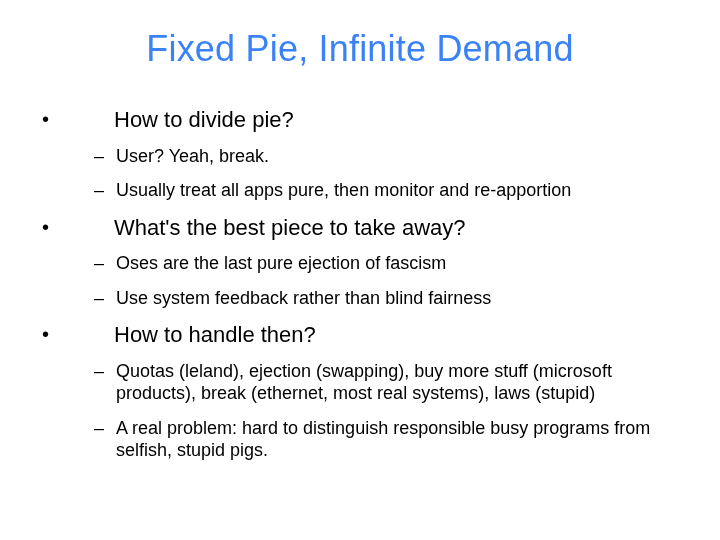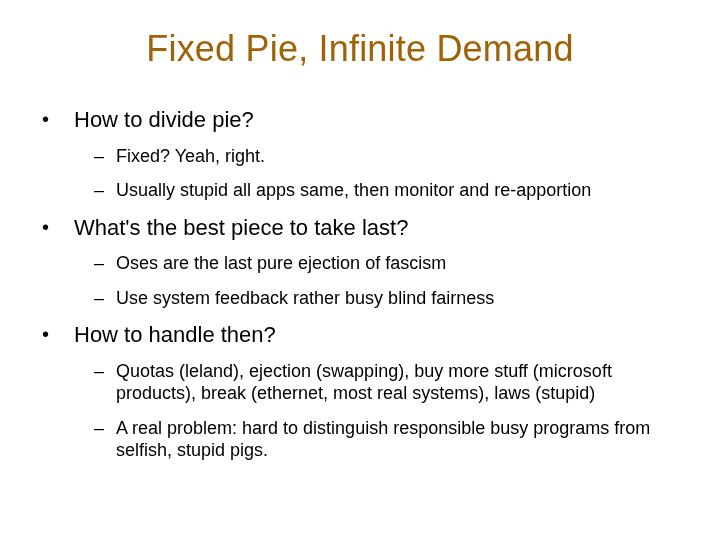"Fixed Pie, Infinite Demand" .title { color: #a16207 -> #3b82f6 }
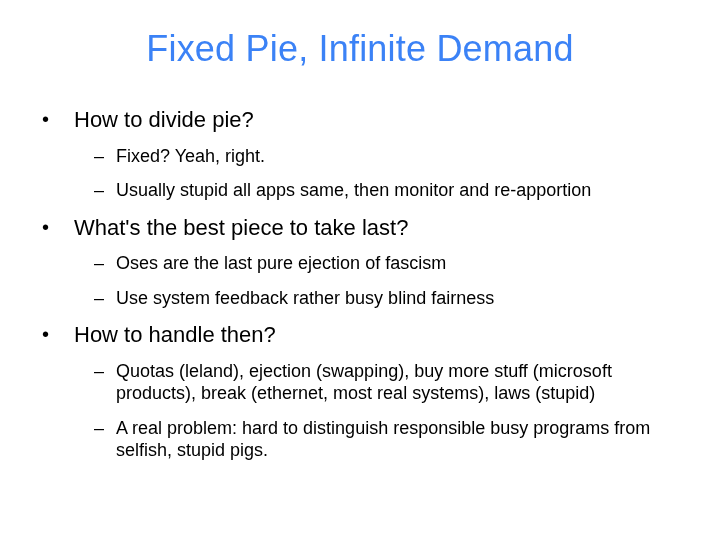"How to divide pie?" .l1-text { margin-left: none -> 40px }
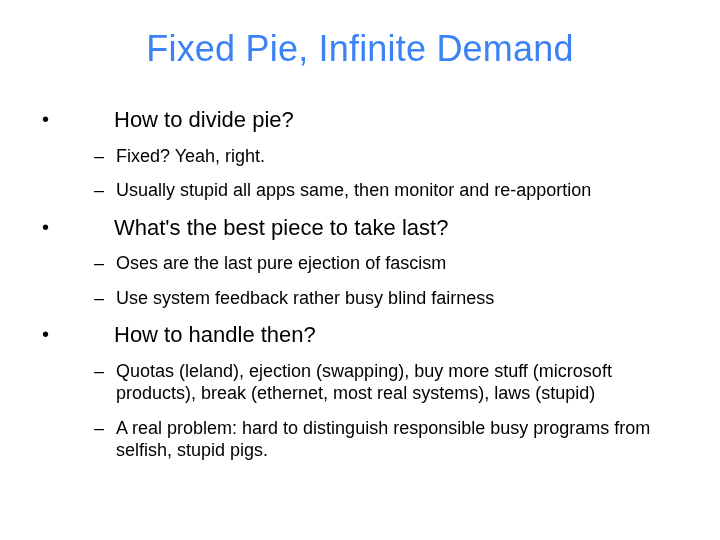"Fixed? Yeah, right." span.l2-text { text: Fixed?  Yeah, right -> User?  Yeah, break }
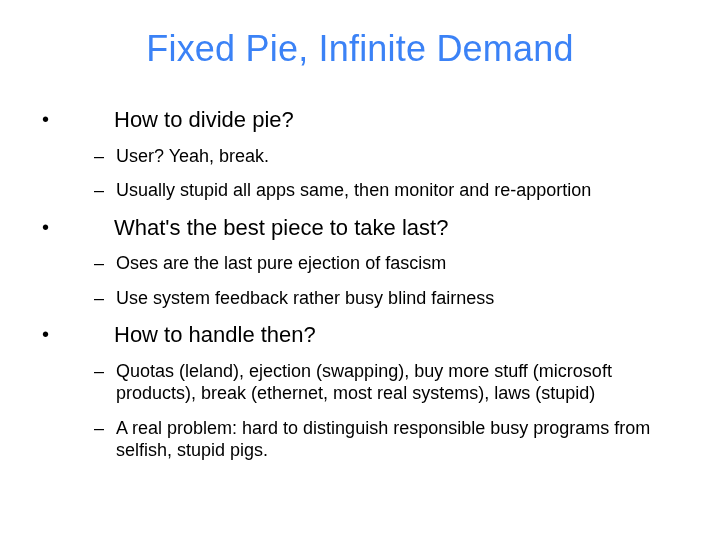"Usually stupid all apps same," span.l2-text { text: stupid all apps same -> treat all apps pure }
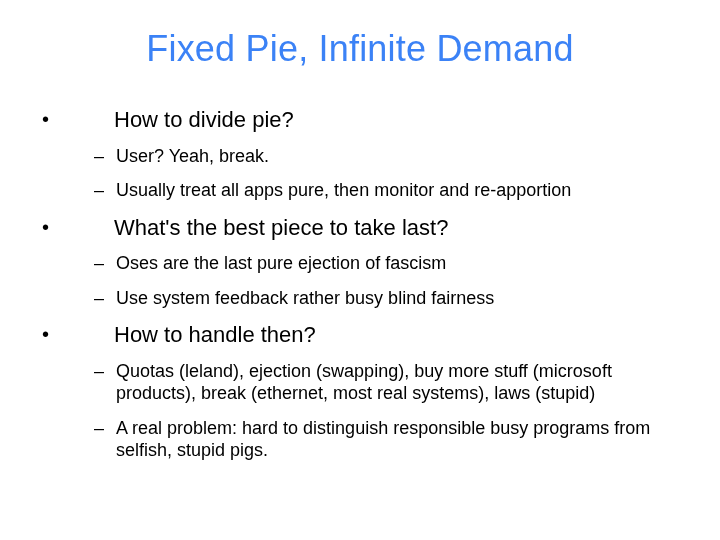"What's the best piece to" span.l1-text { text: last -> away }
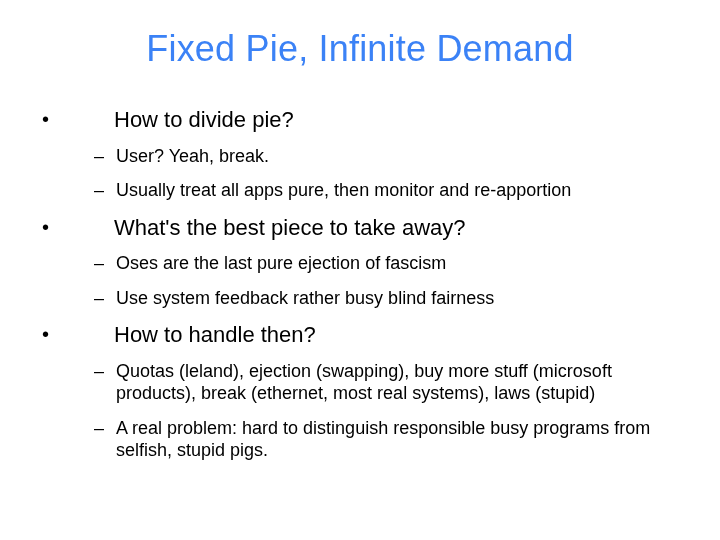"Use system feedback rather busy" span.l2-text { text: busy -> than }
